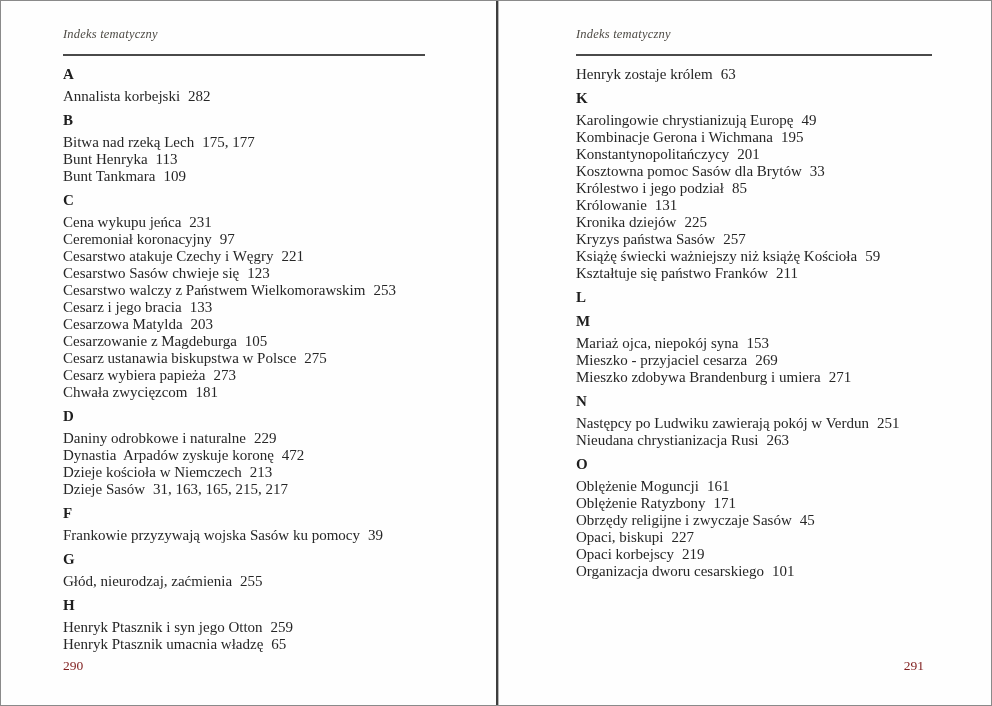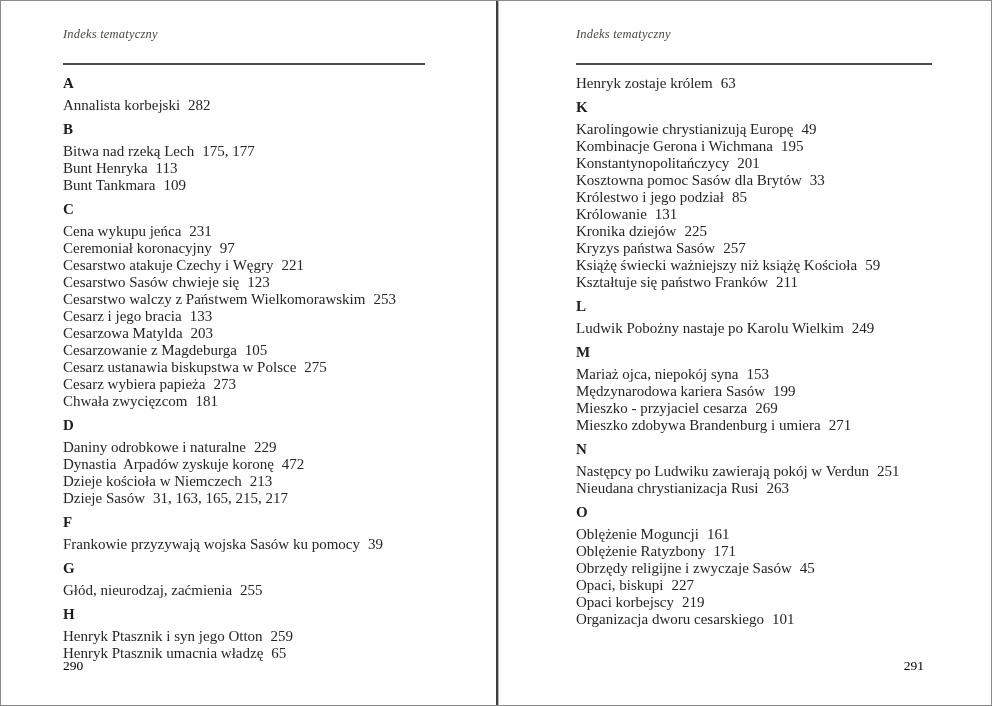"Indeks tematyczny" .running-header { padding-bottom: 21px -> 12px }
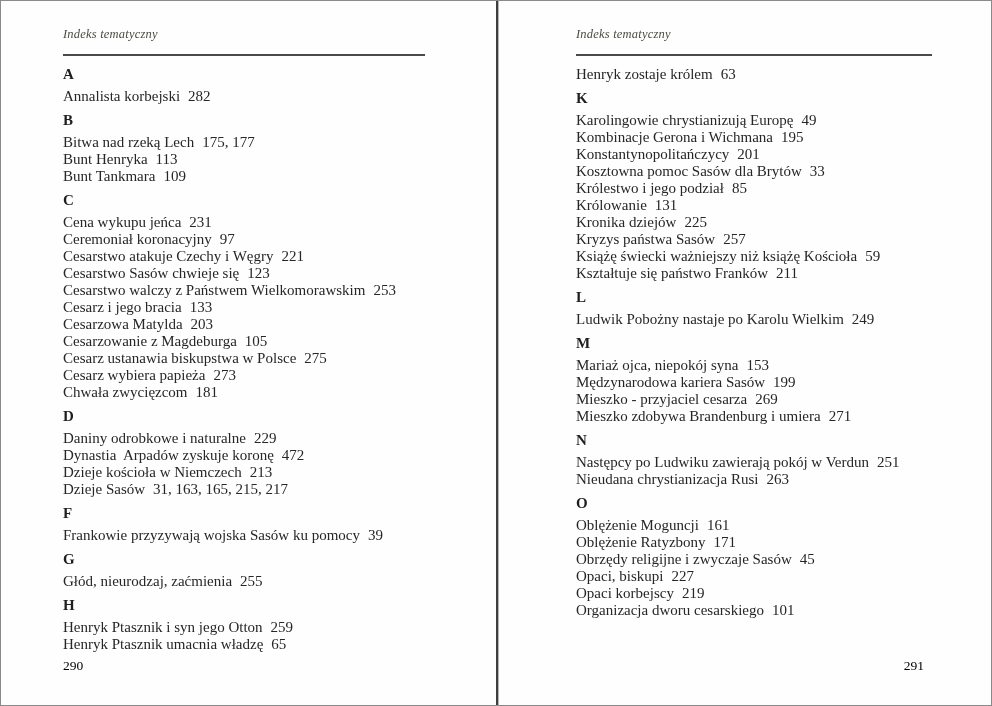"Ludwik Pobożny nastaje po Karolu" div.entry { html: <div><span>Ludwik Pobożny nastaje po Karolu Wielkim</span><span>249</span></div> -> none }
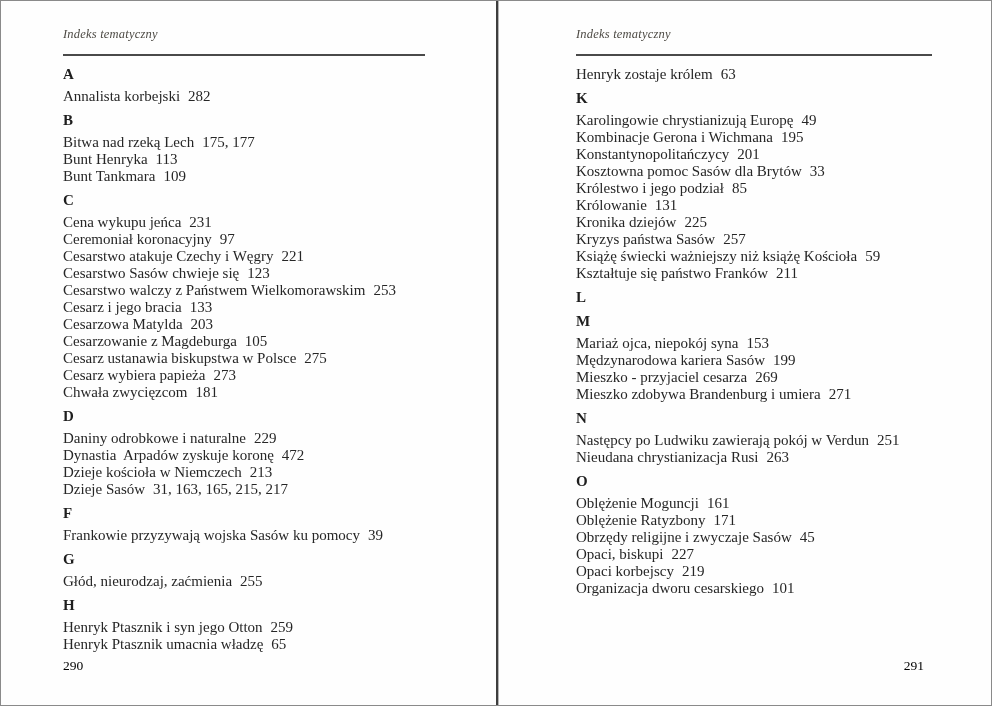"Mędzynarodowa kariera Sasów 199" div.entry { html: <div><span>Mędzynarodowa kariera Sasów</span><span>199</span></div> -> none }
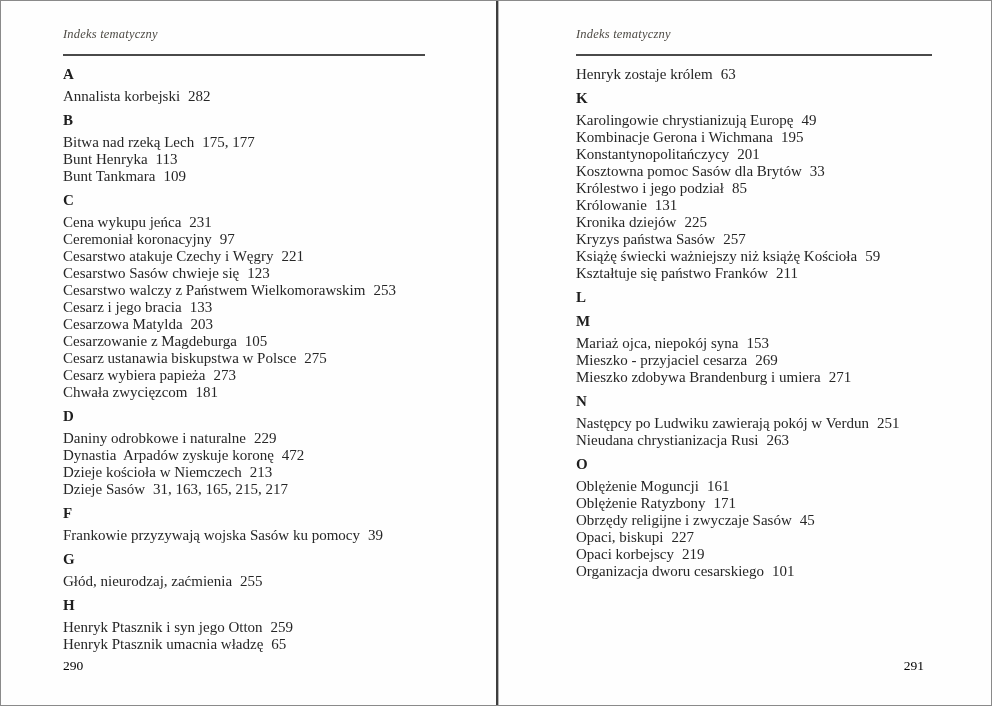"290" .page-number { color: #000000 -> #7f1d1d }
